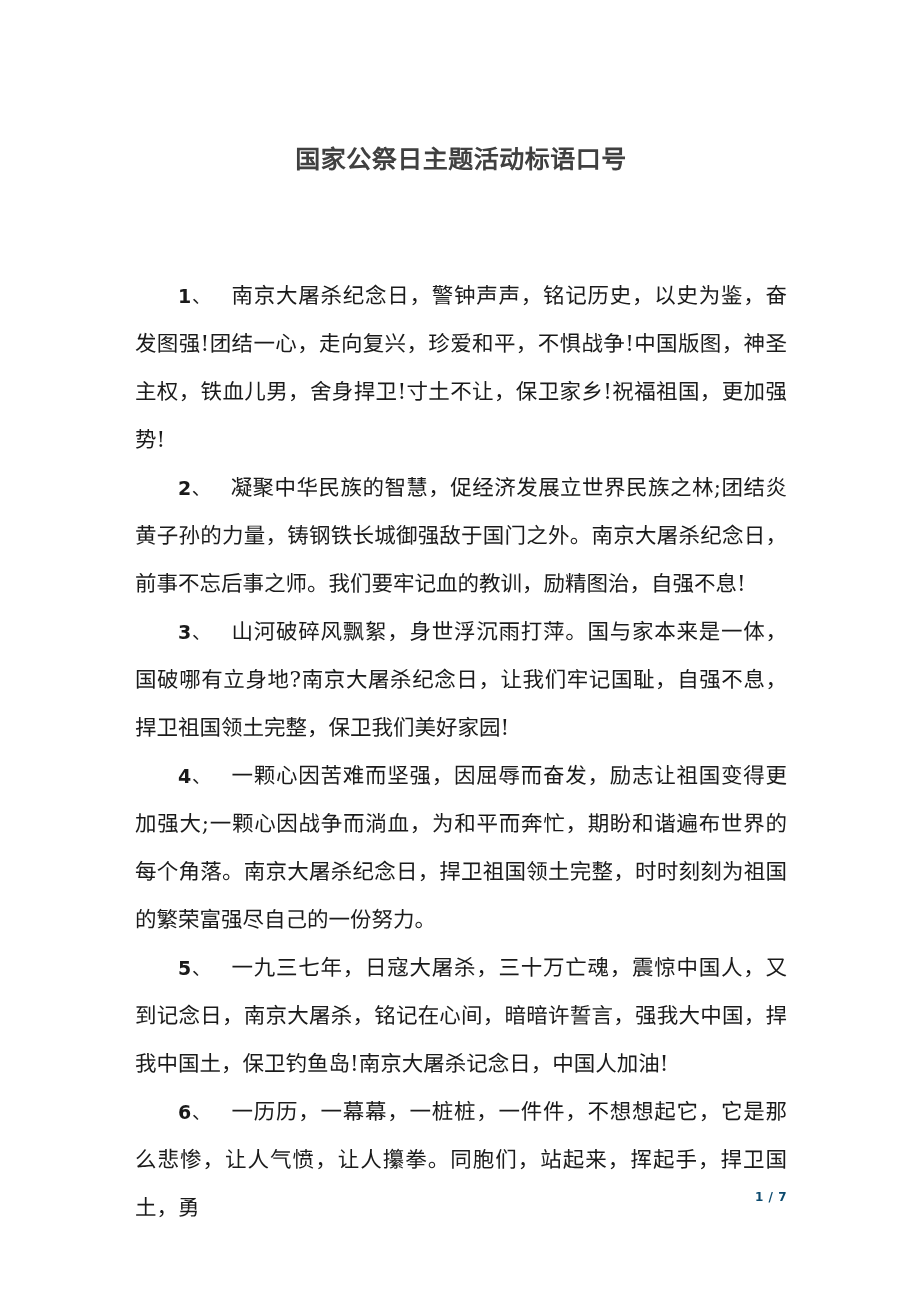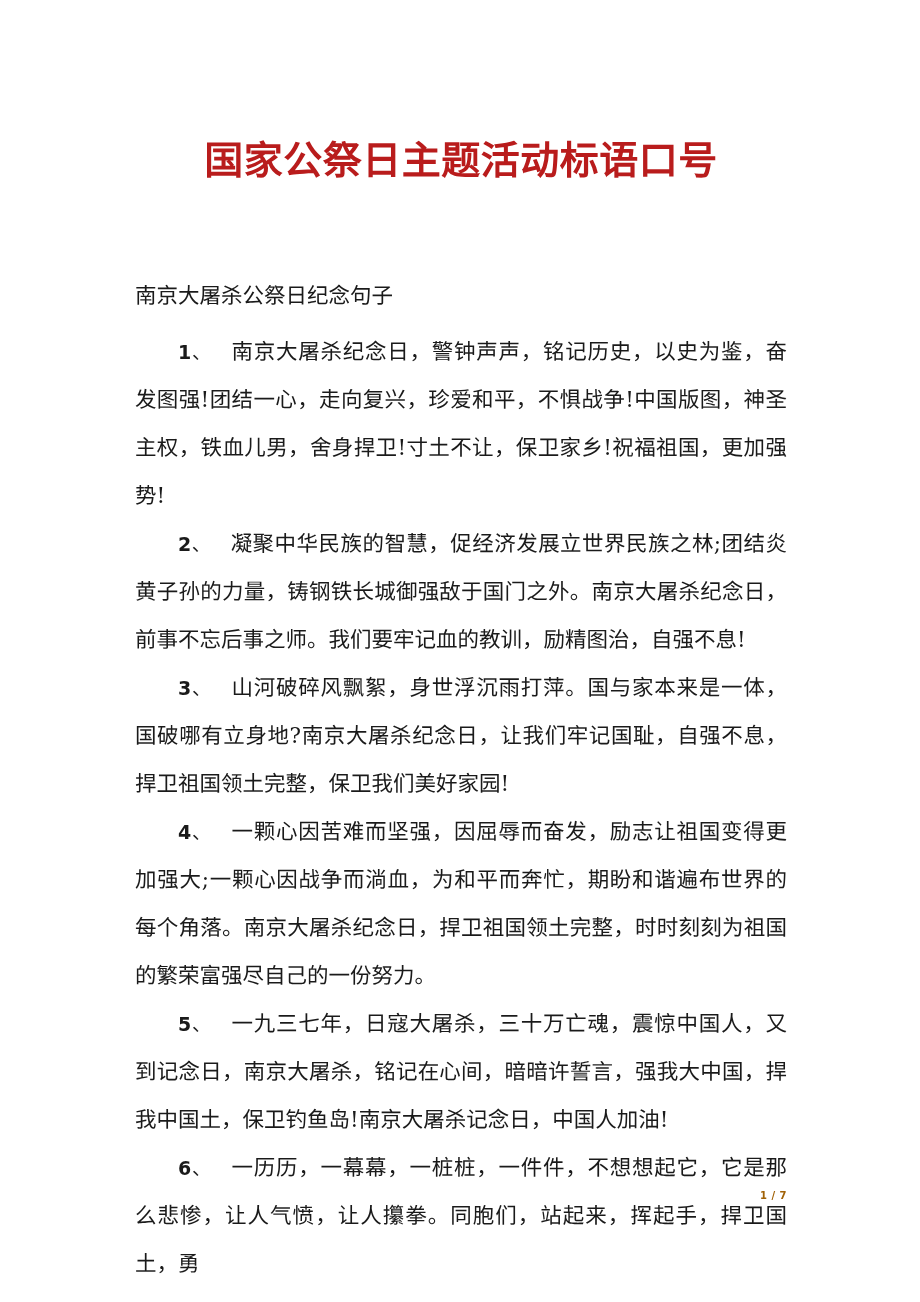"国家公祭日主题活动标语口号" .doc-title { color: #b91c1c -> #404040; font-size: 39px -> 25px }
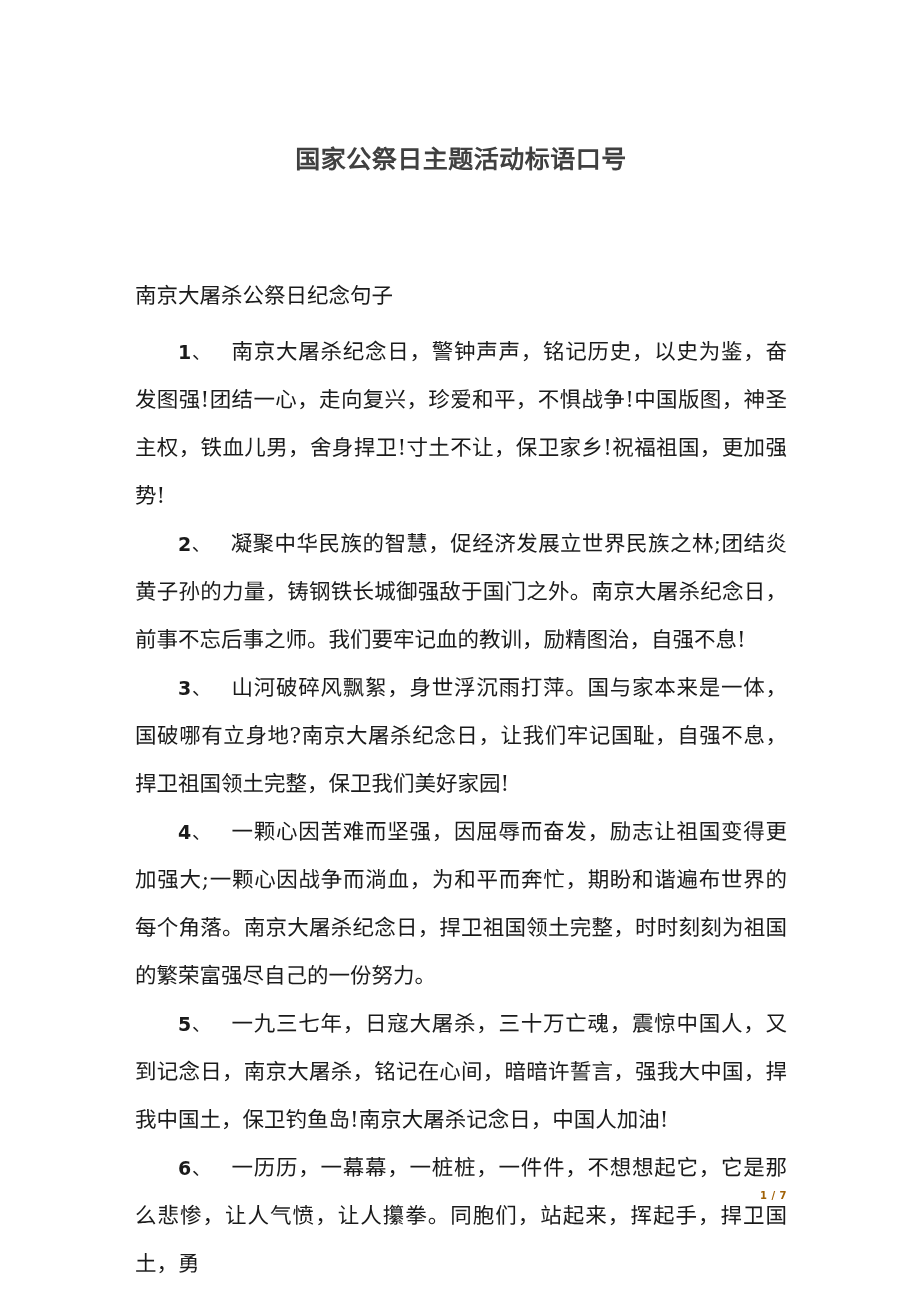"南京大屠杀公祭日纪念句子" p.para { html: <p>南京大屠杀公祭日纪念句子</p> -> none }
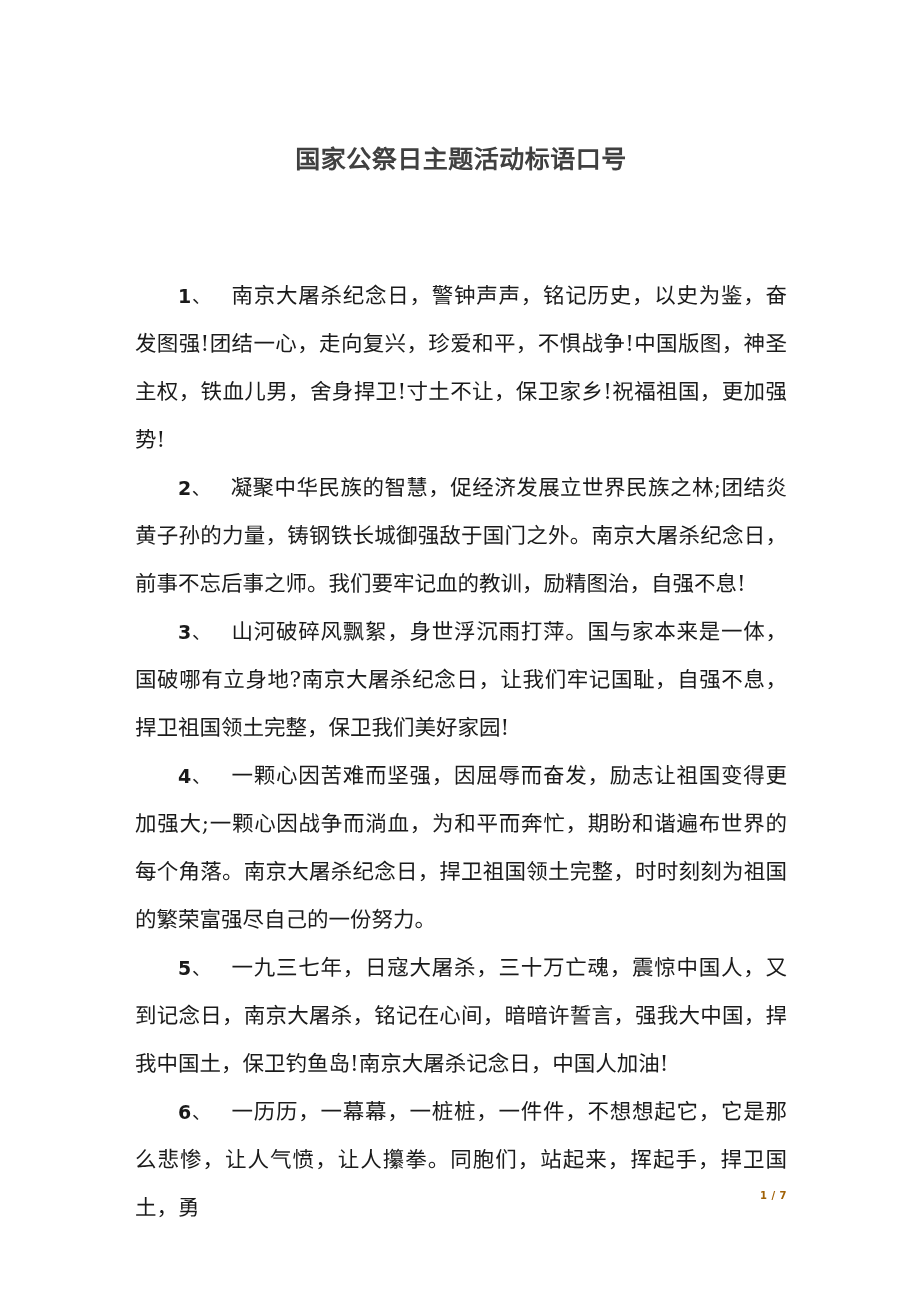"1 / 7" .page-number { color: #a16207 -> #0c4a6e; font-size: 10px -> 12px }
